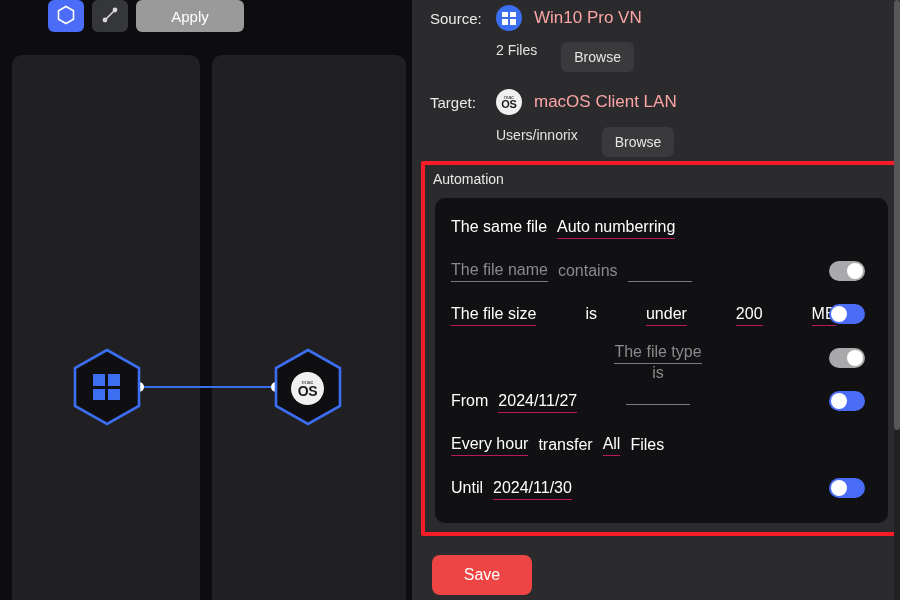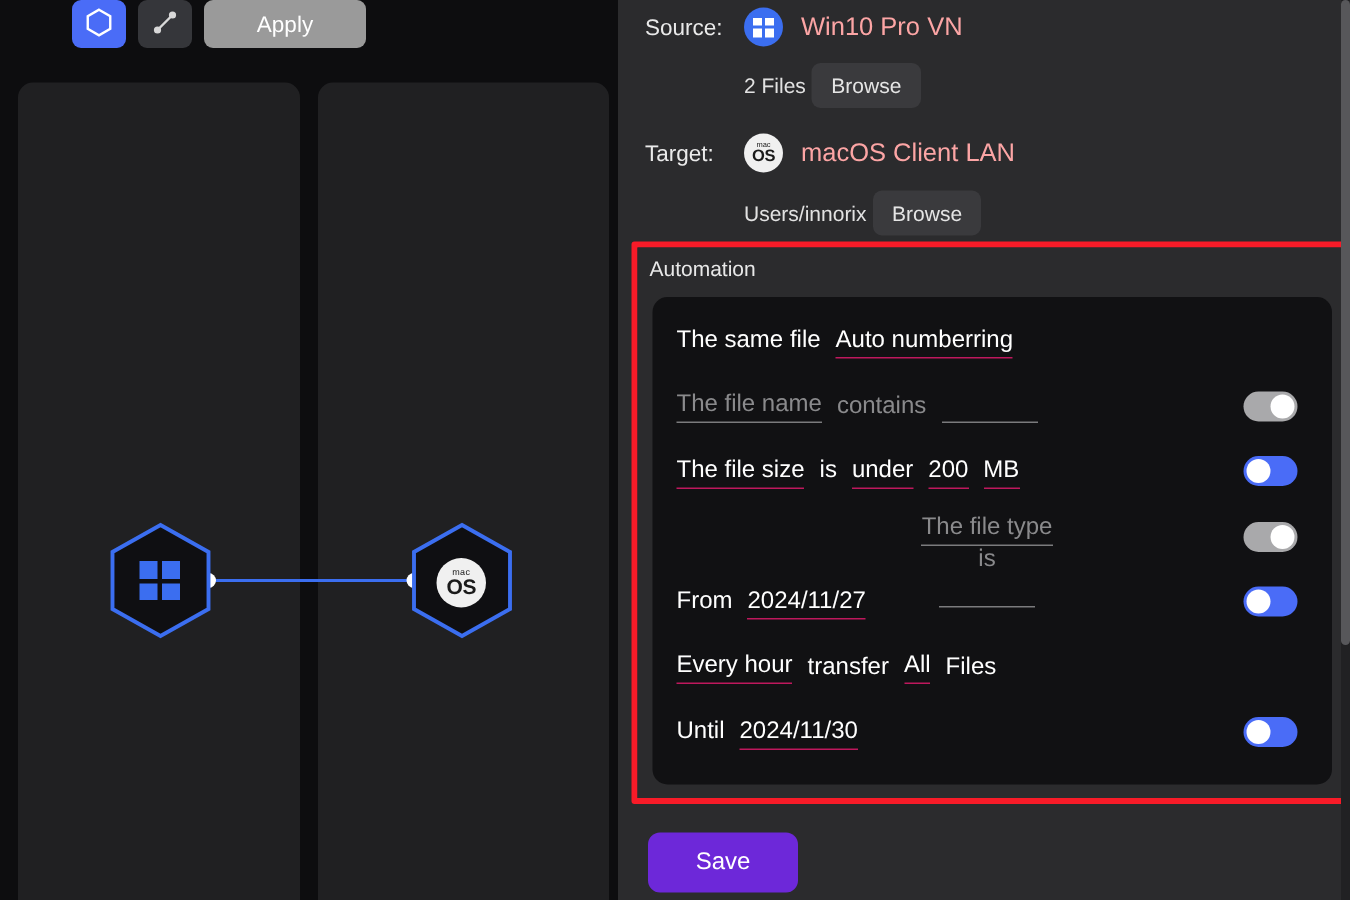"2 Files" .sub-row { align-items: center -> none; gap: 4px -> 24px }
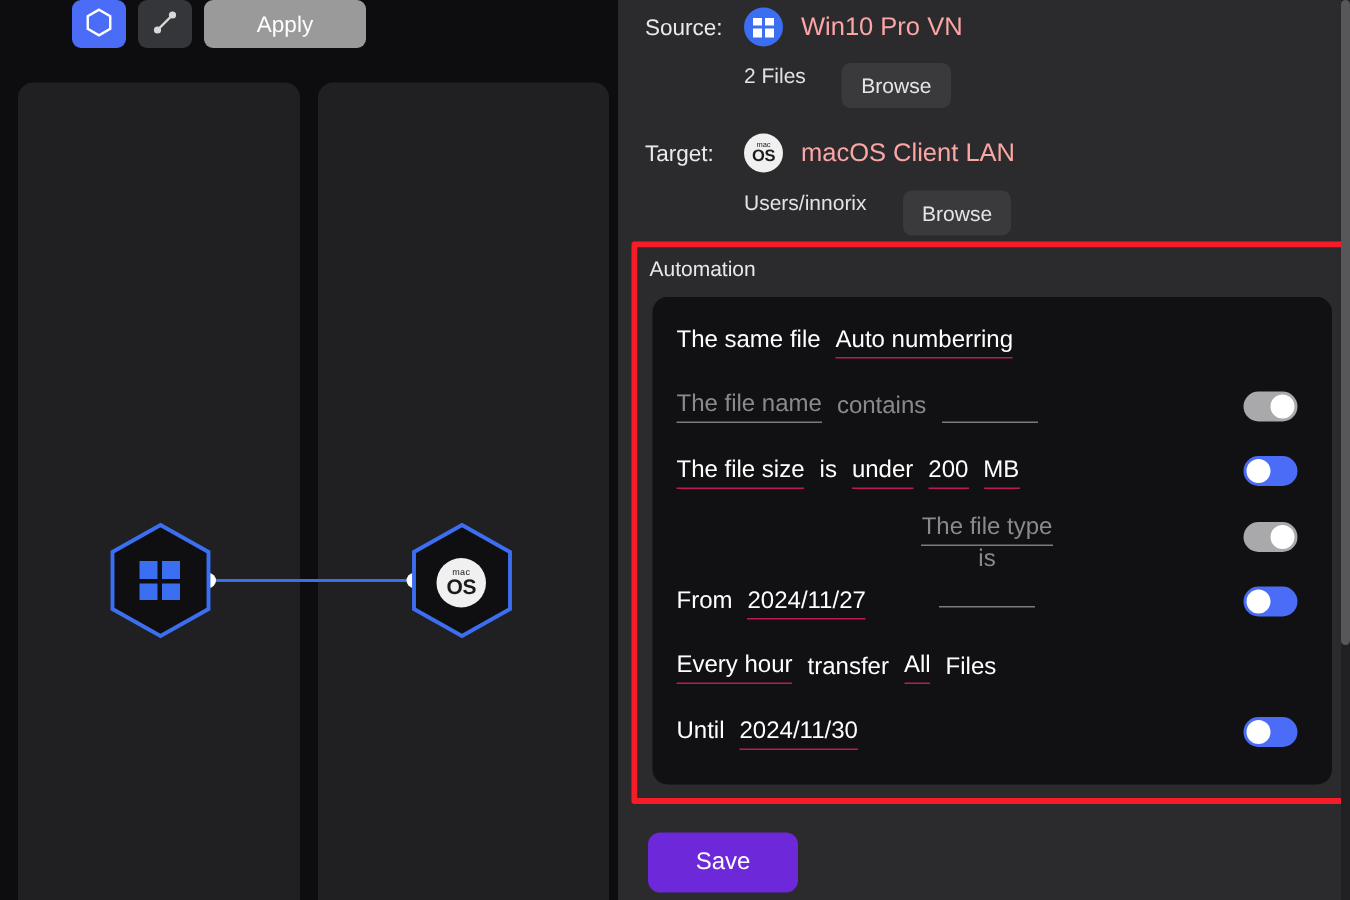"The file size" div.rule-row { gap: none -> 39px }
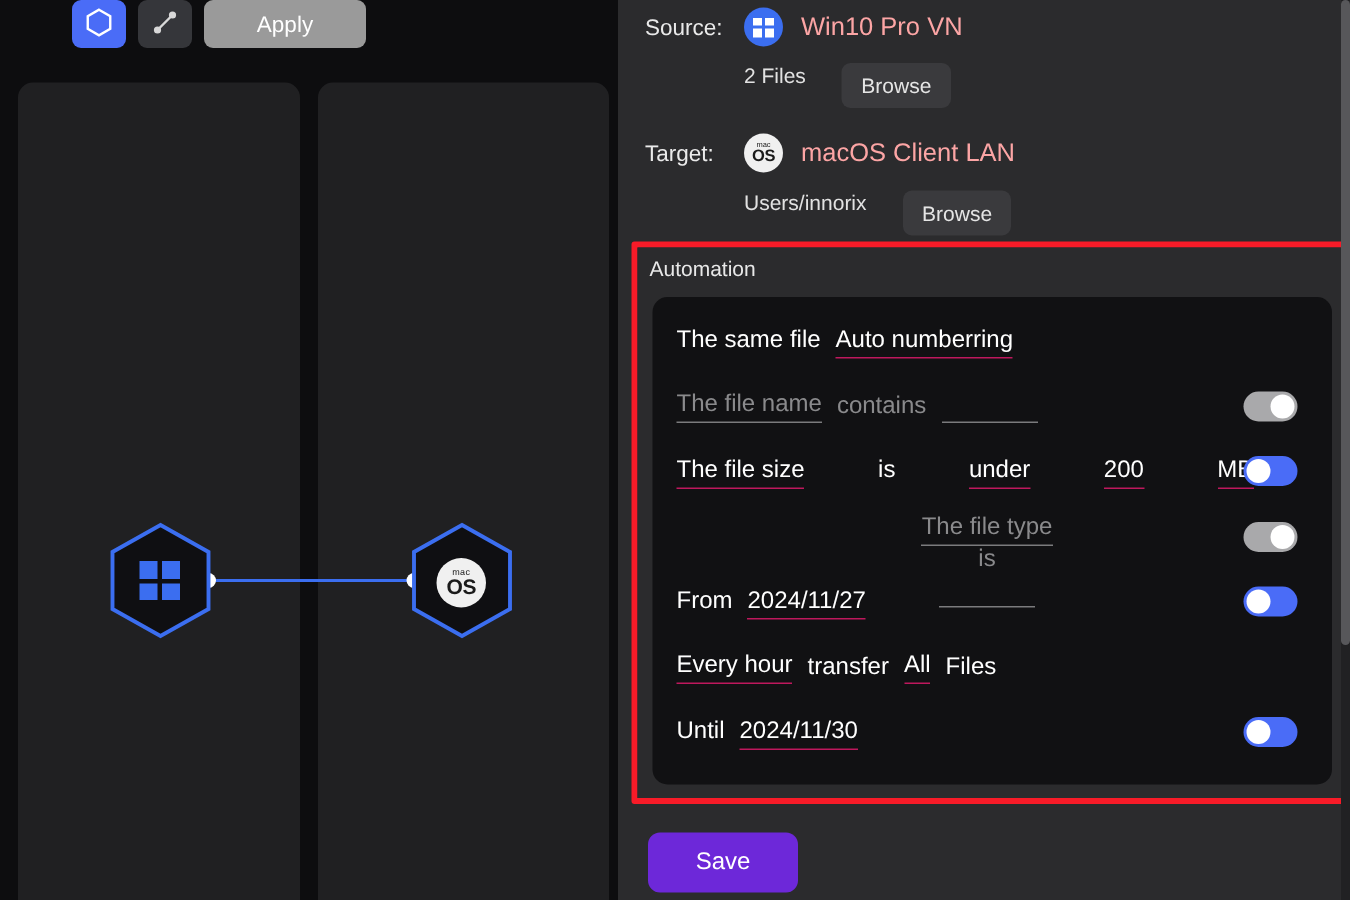"Save" #save-button { background: #6d28d9 -> #ef4444 }
